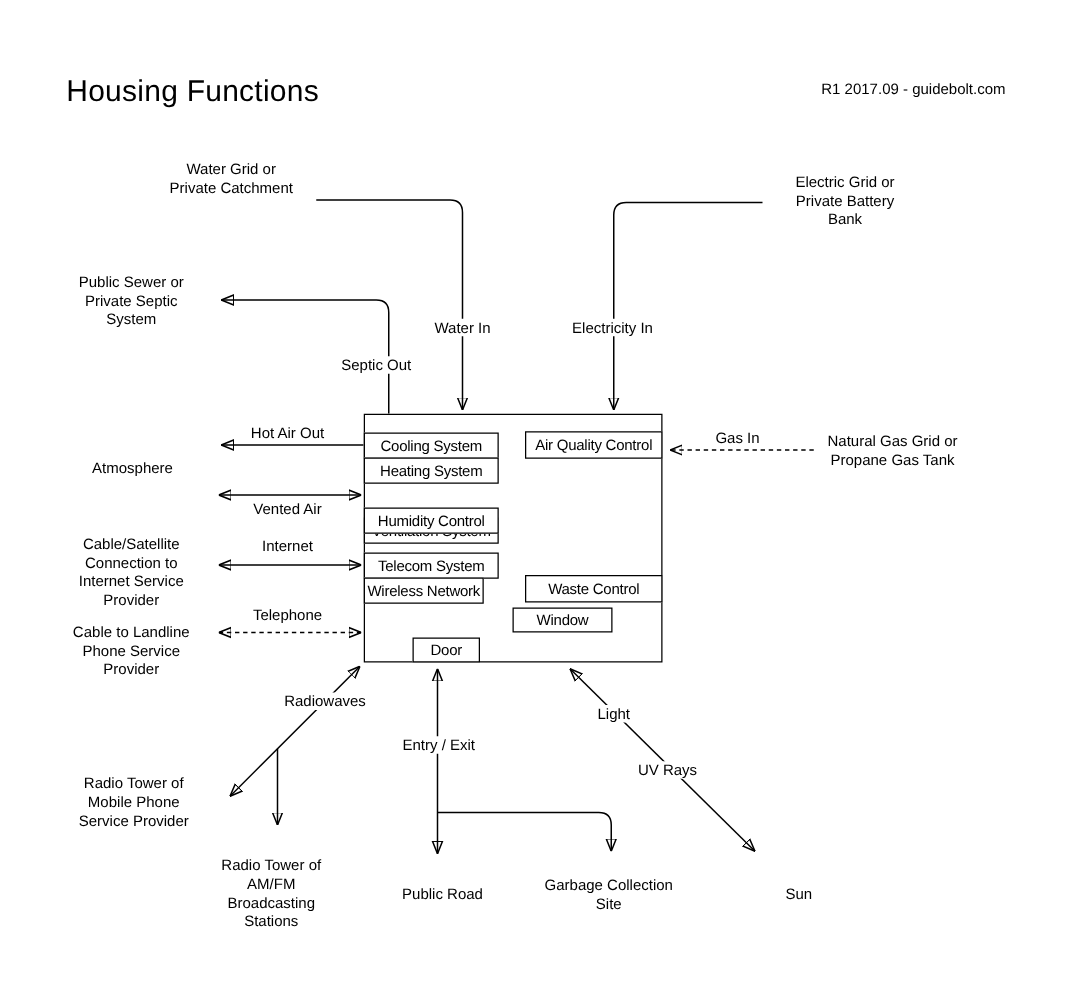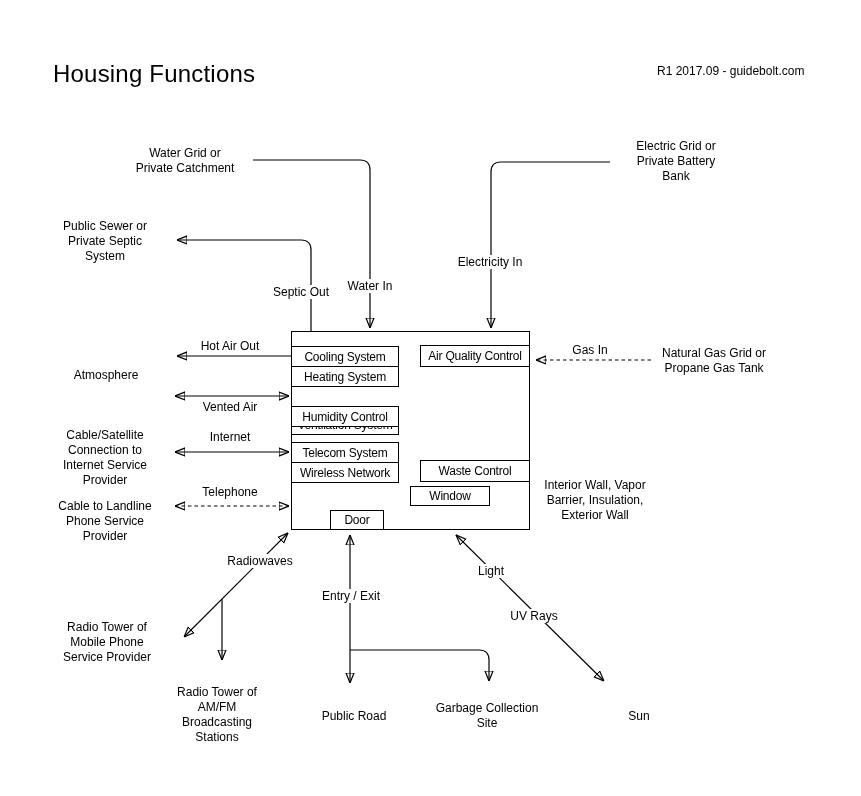"Water Grid or" div.lbl { top: 161px -> 143px }
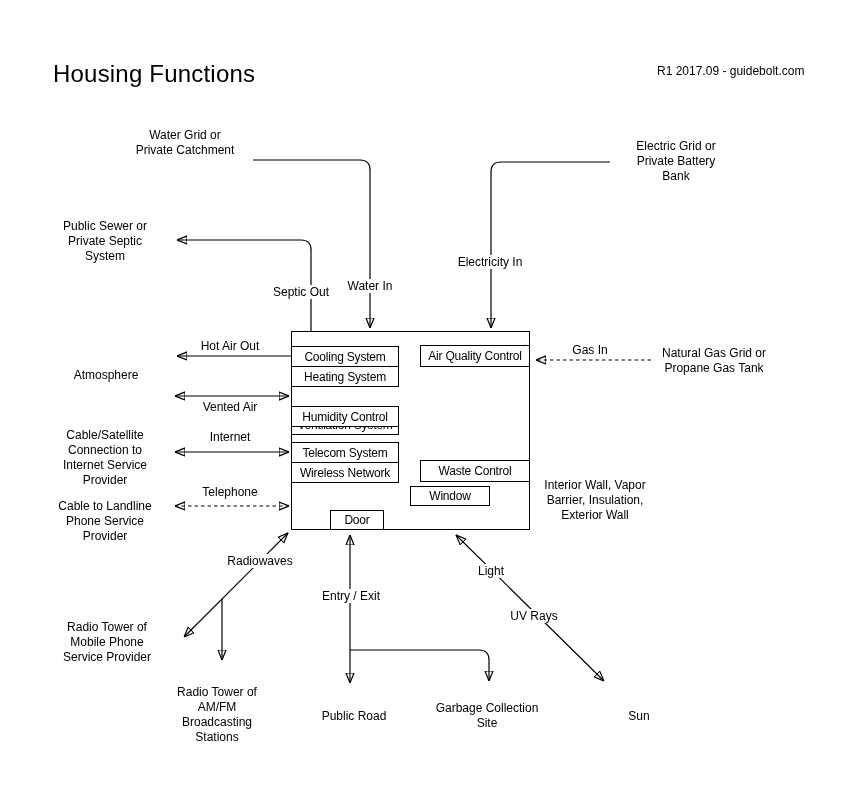"Water In" div.lbl { margin-top: 24px -> none }
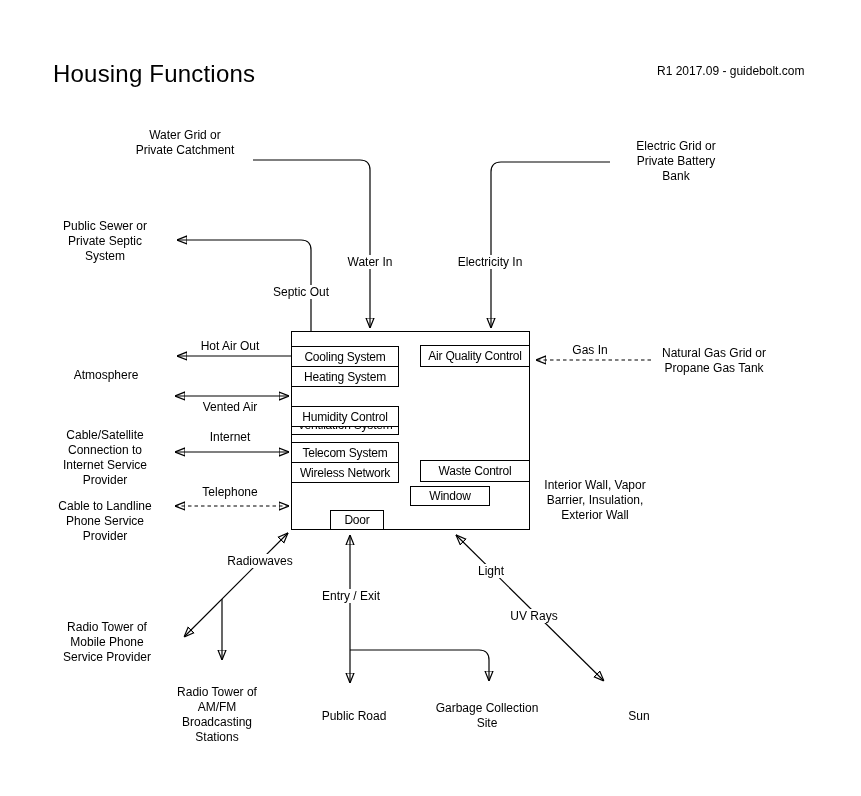"Wireless Network" div.box { width: 108px -> 96px }
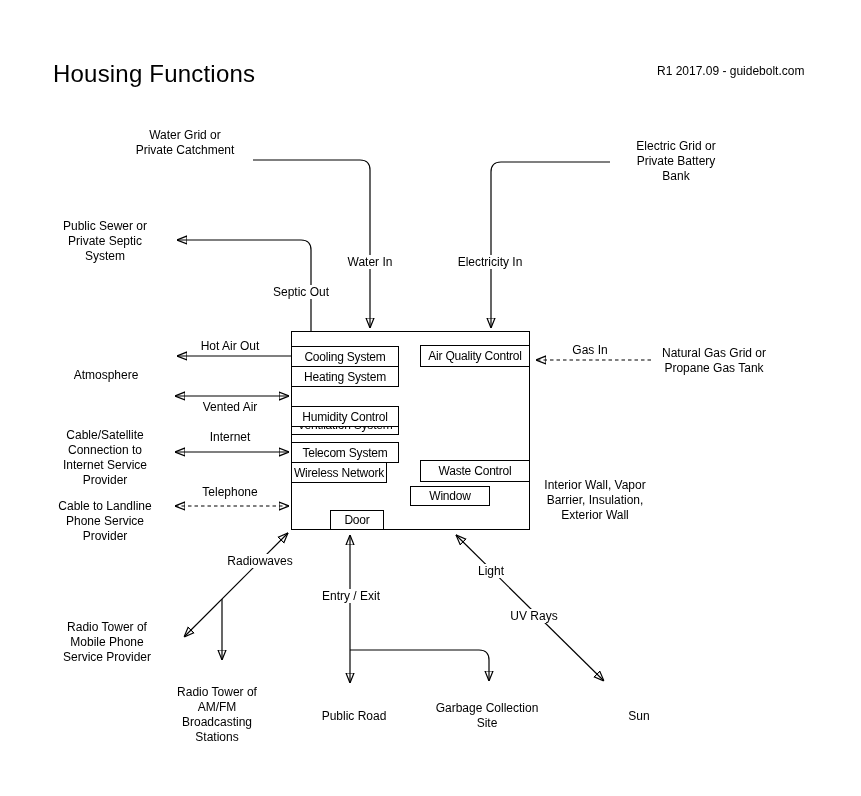"Interior Wall, Vapor" div.lbl { html: <div>Interior Wall, Vapor Barrier, Insulation, Exterior Wall</div> -> none }
